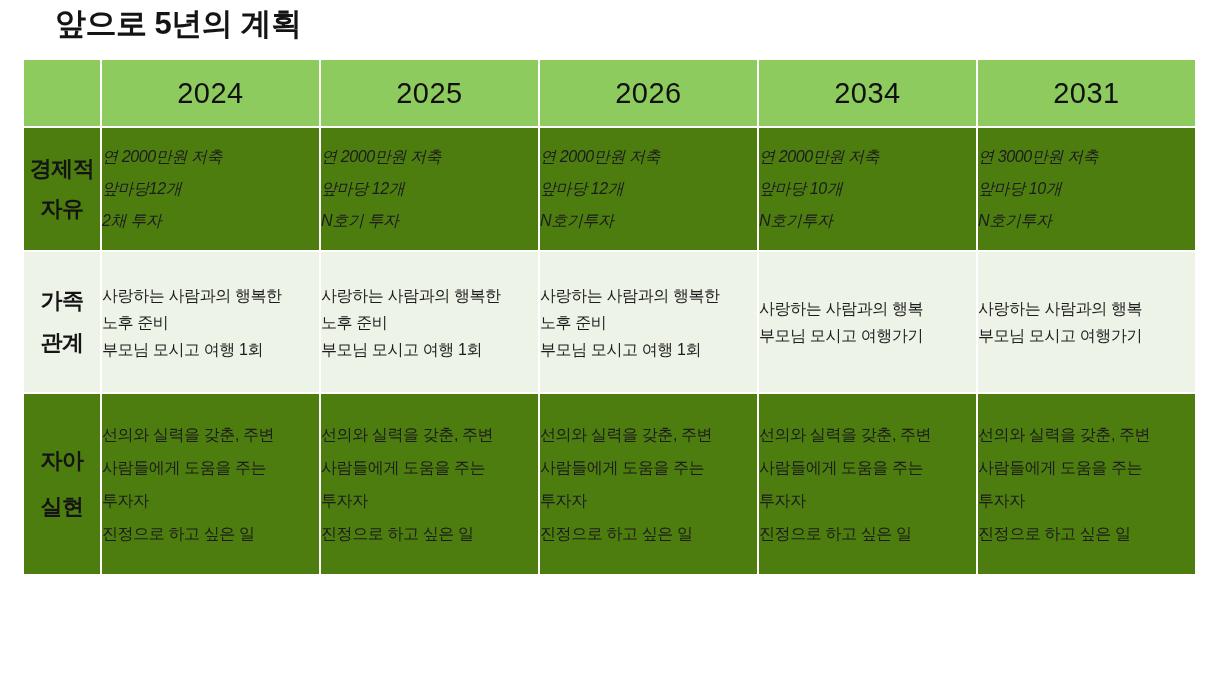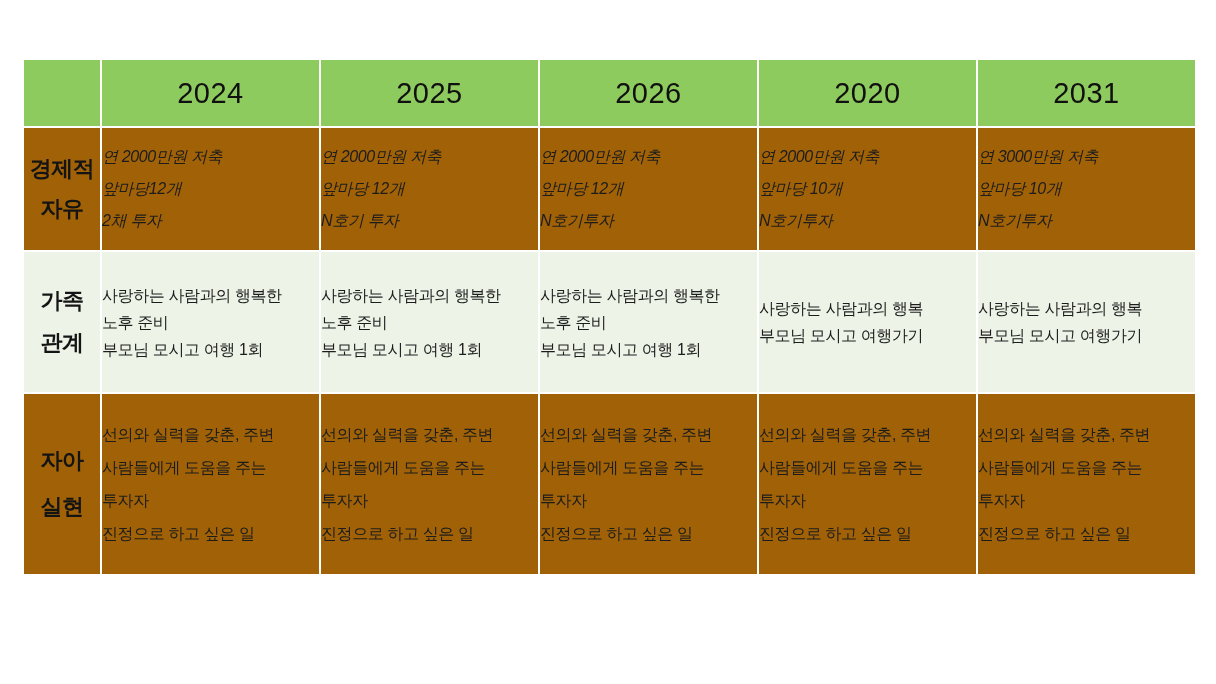"앞으로 5년의 계획" div { html: none -> <div>앞으로 5년의 계획</div> }
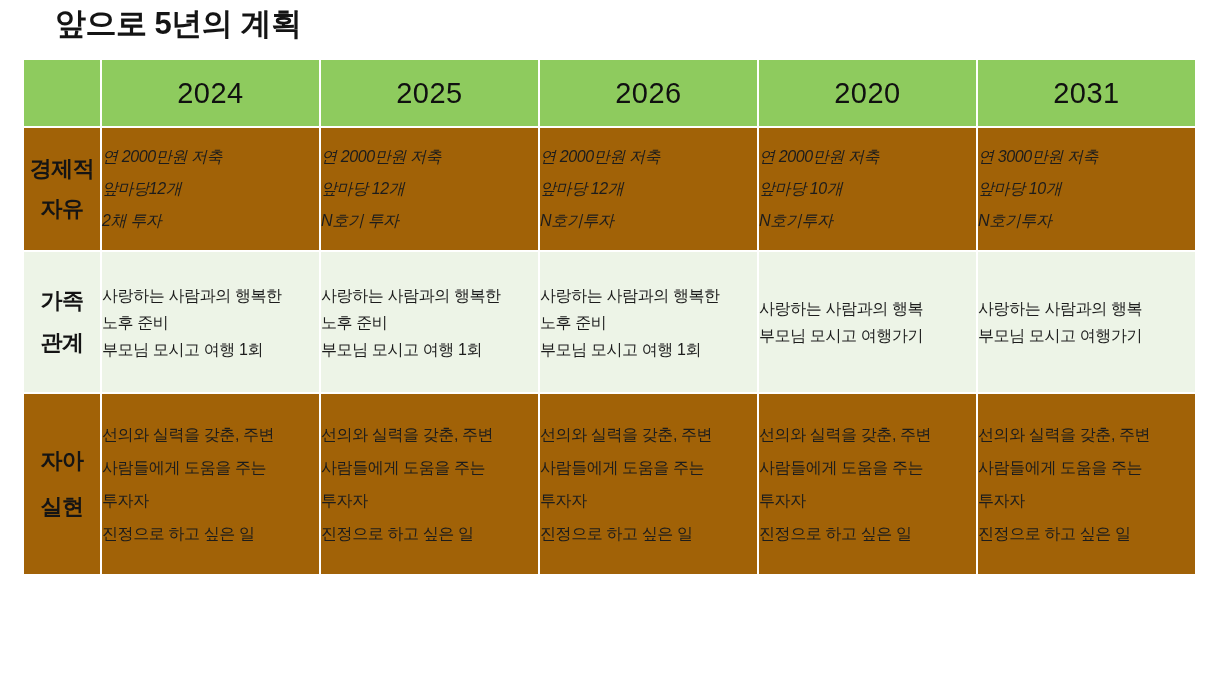"2020" th { text: 2020 -> 2034 }
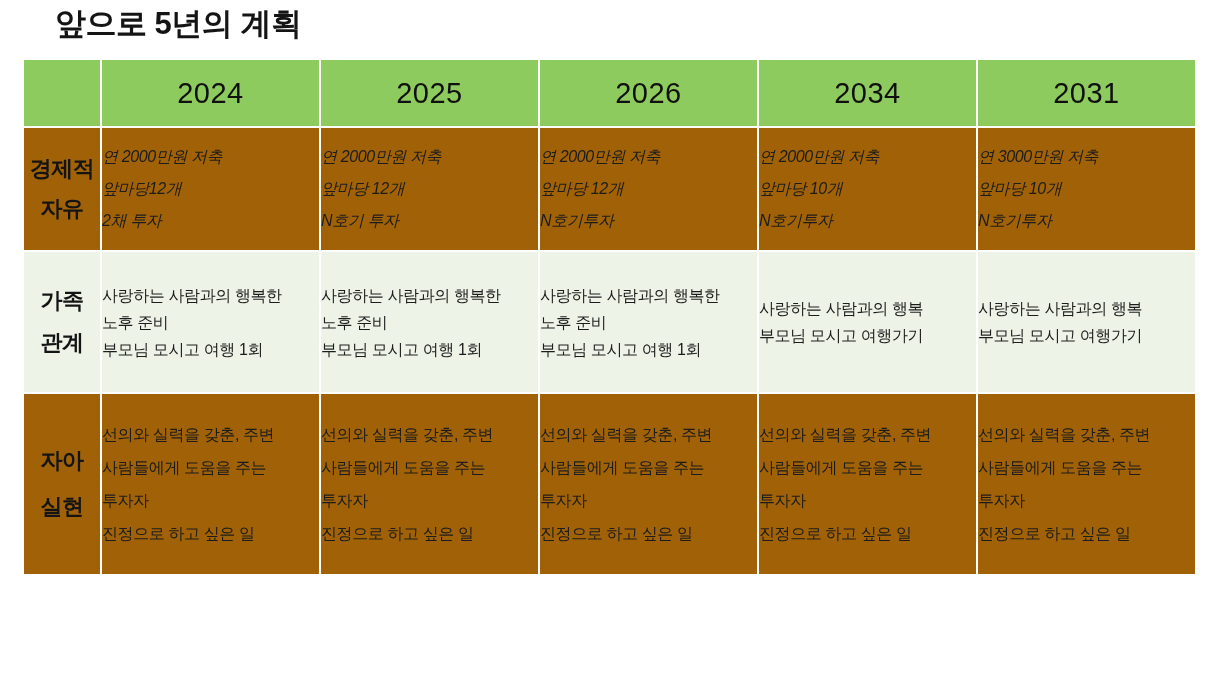"경제적" tr.shade-a td { background: #a16207 -> #4d7c0f }
